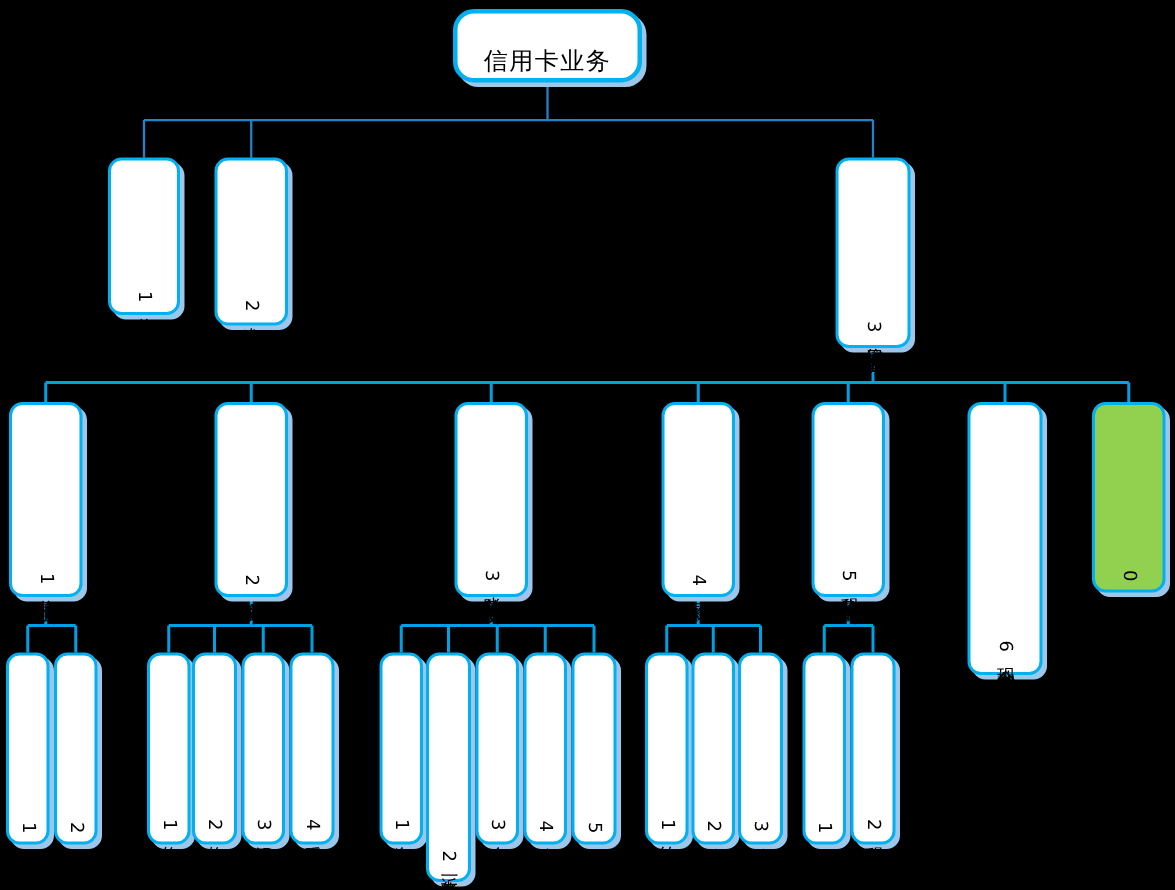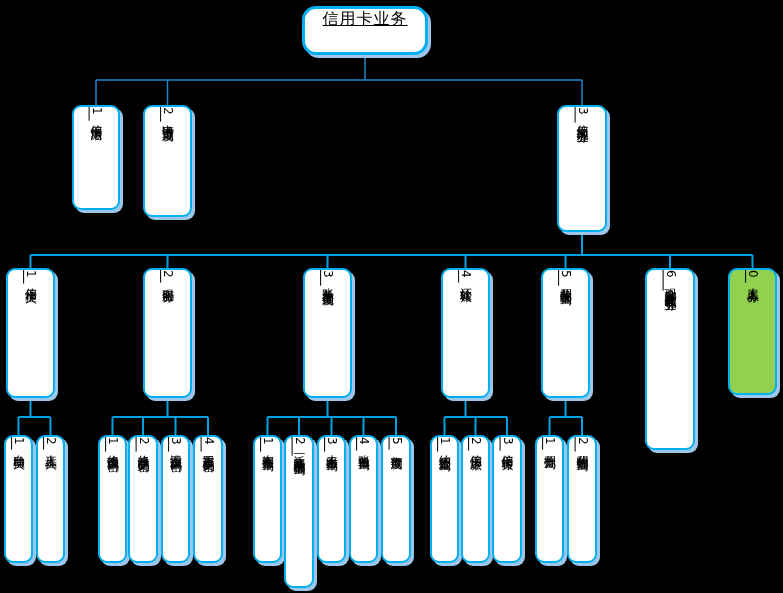"信用卡业务" .node { align-items: flex-start -> flex-end; text-decoration: underline -> none }
